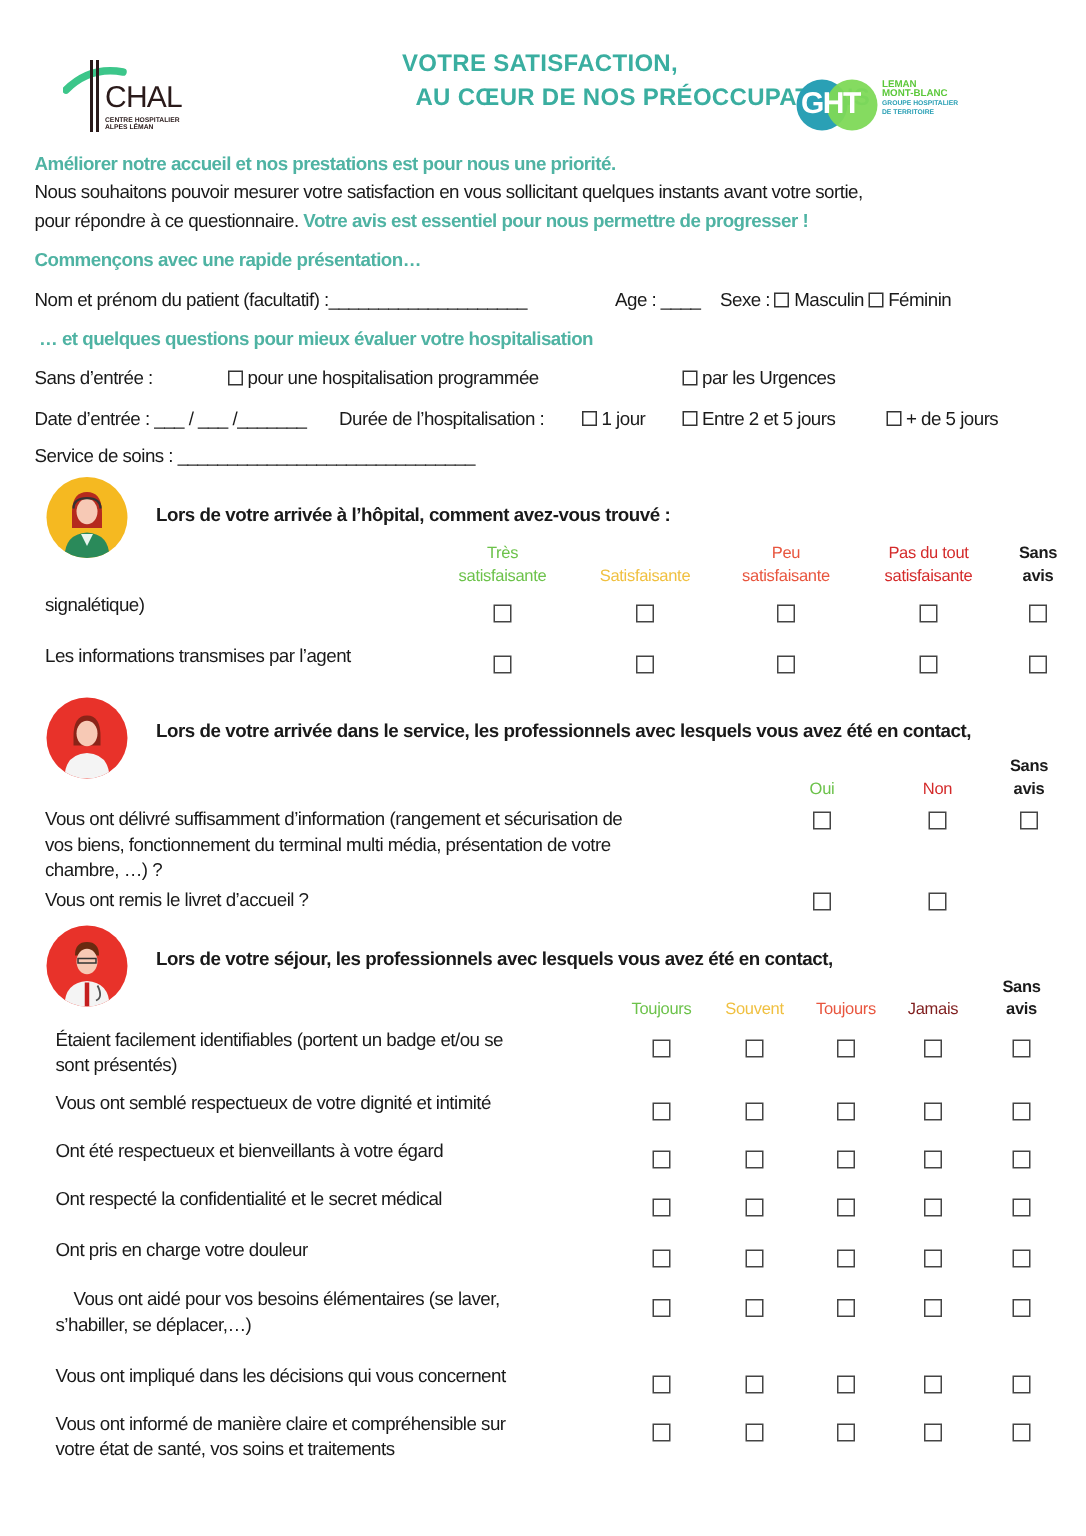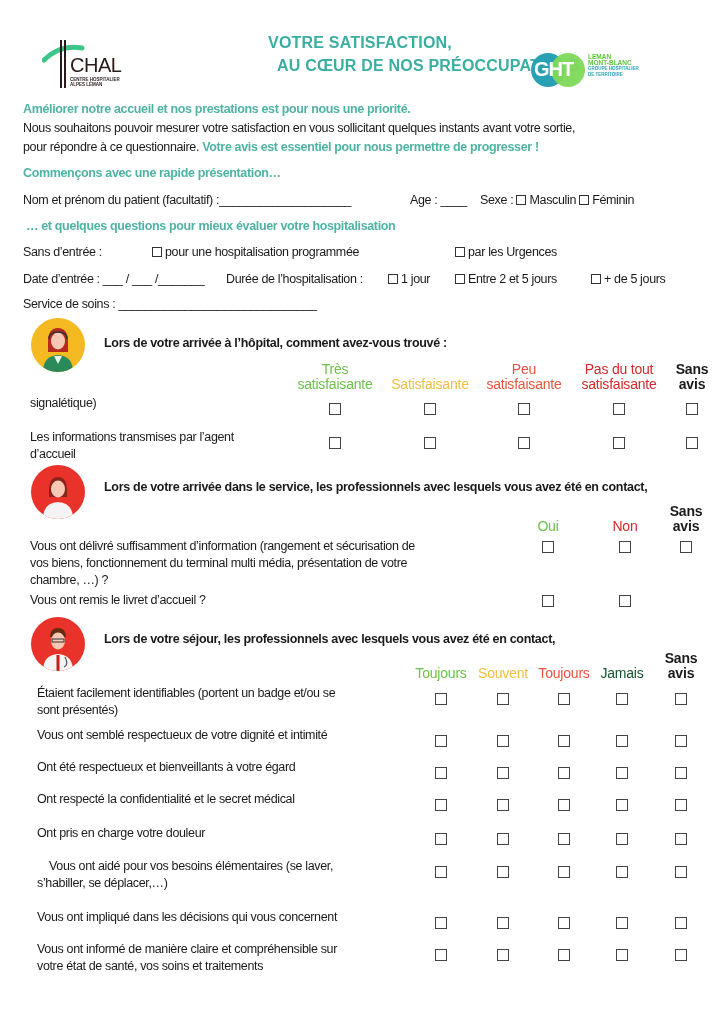"Très" .colhead { font-size: 14px -> 11px }
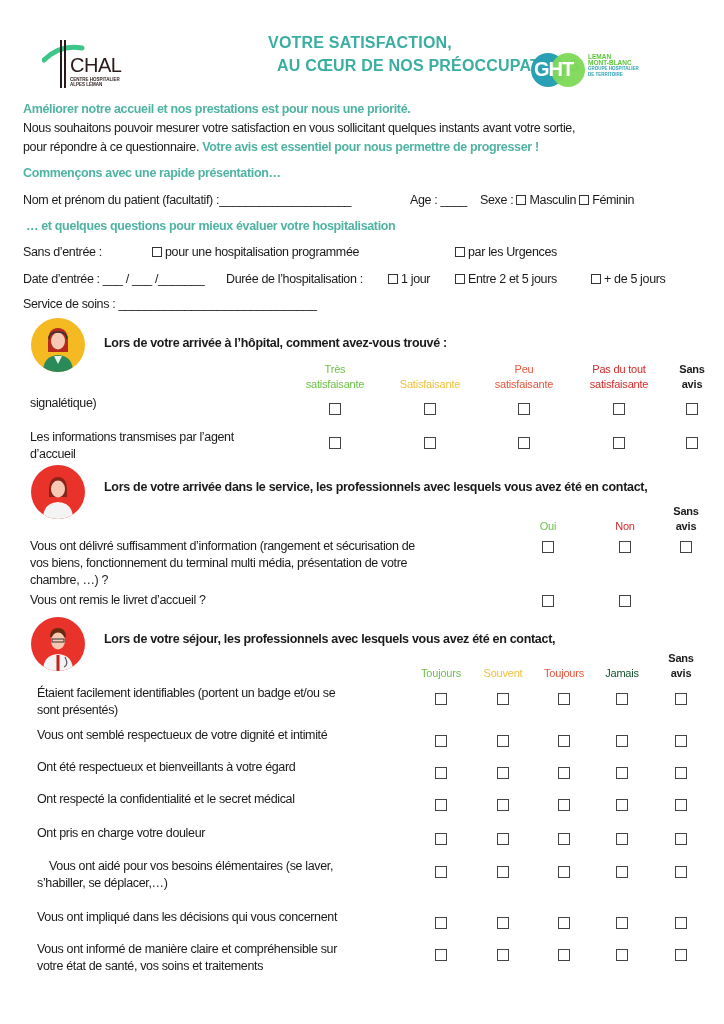"d’accueil" div { html: <div>d’accueil</div> -> none }
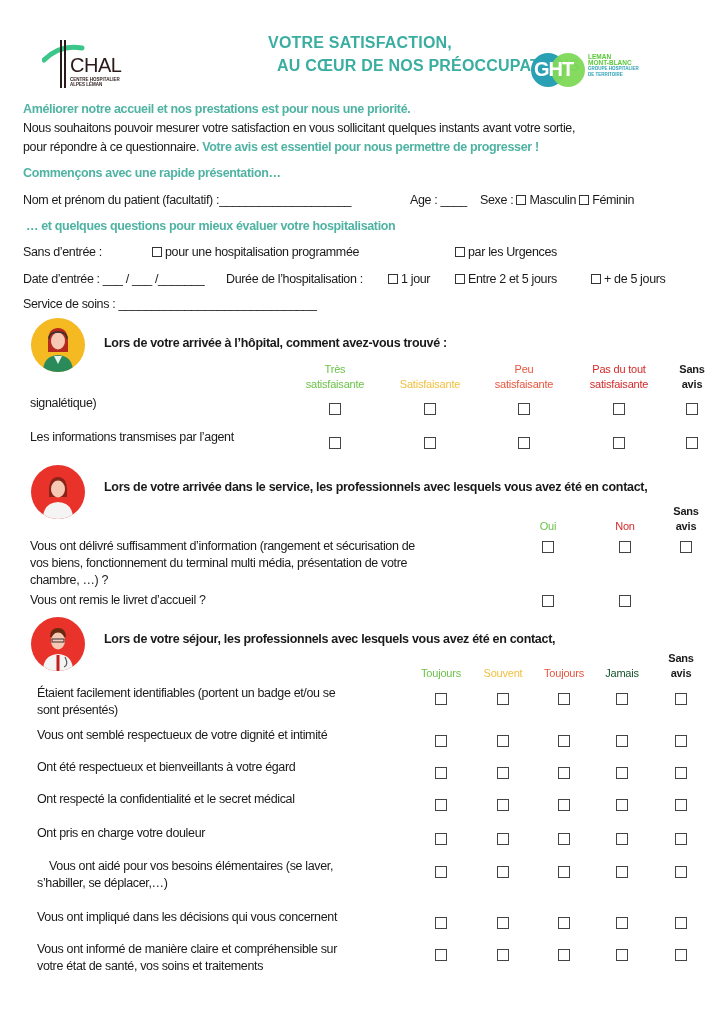"Jamais" div.colhead { color: #14532d -> #7f1d1d }
